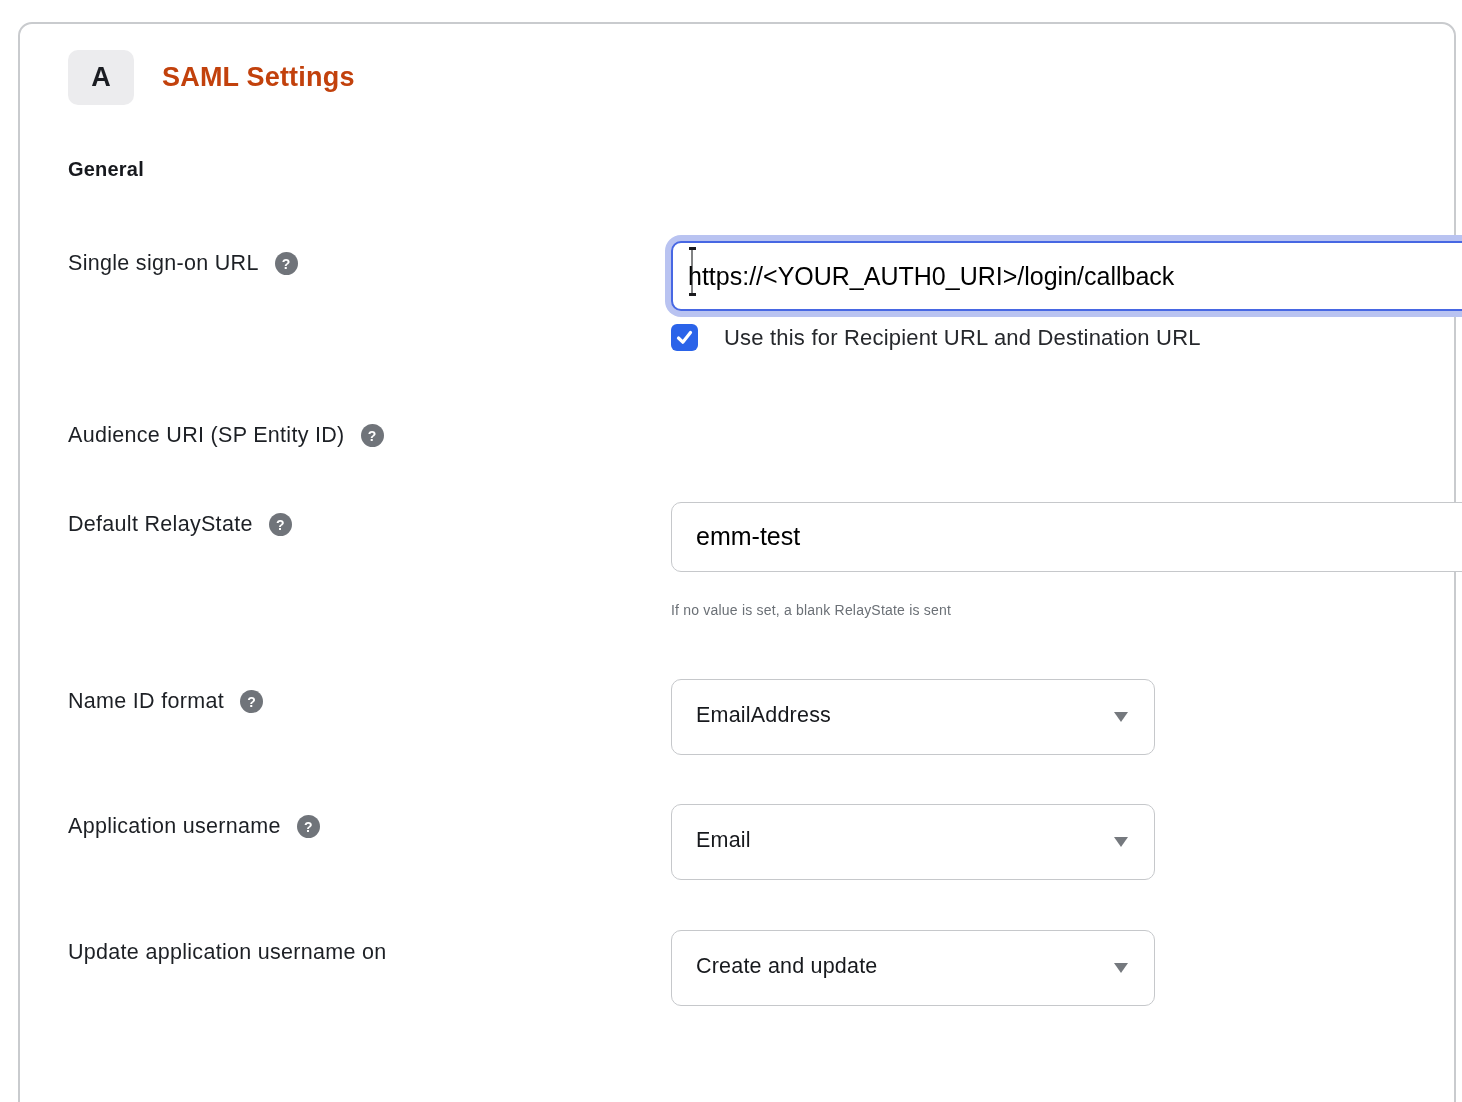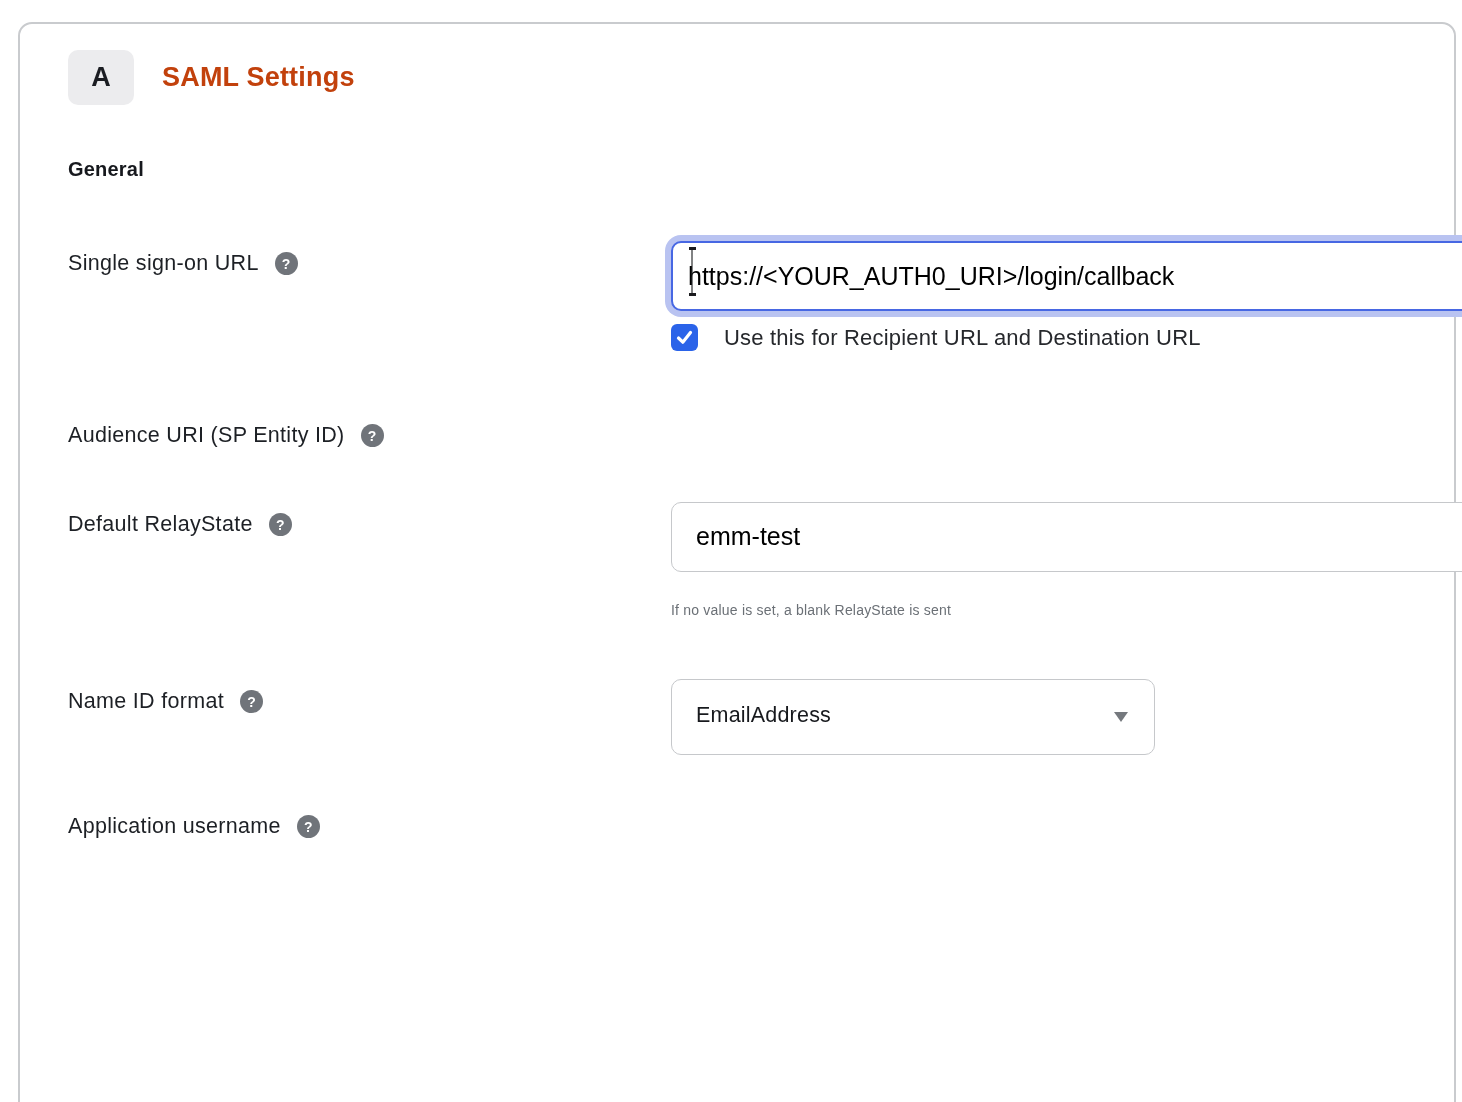"Email" div.control-col { html: none -> <div> <div> <span>Email</span> <span></span> </div> </div> }
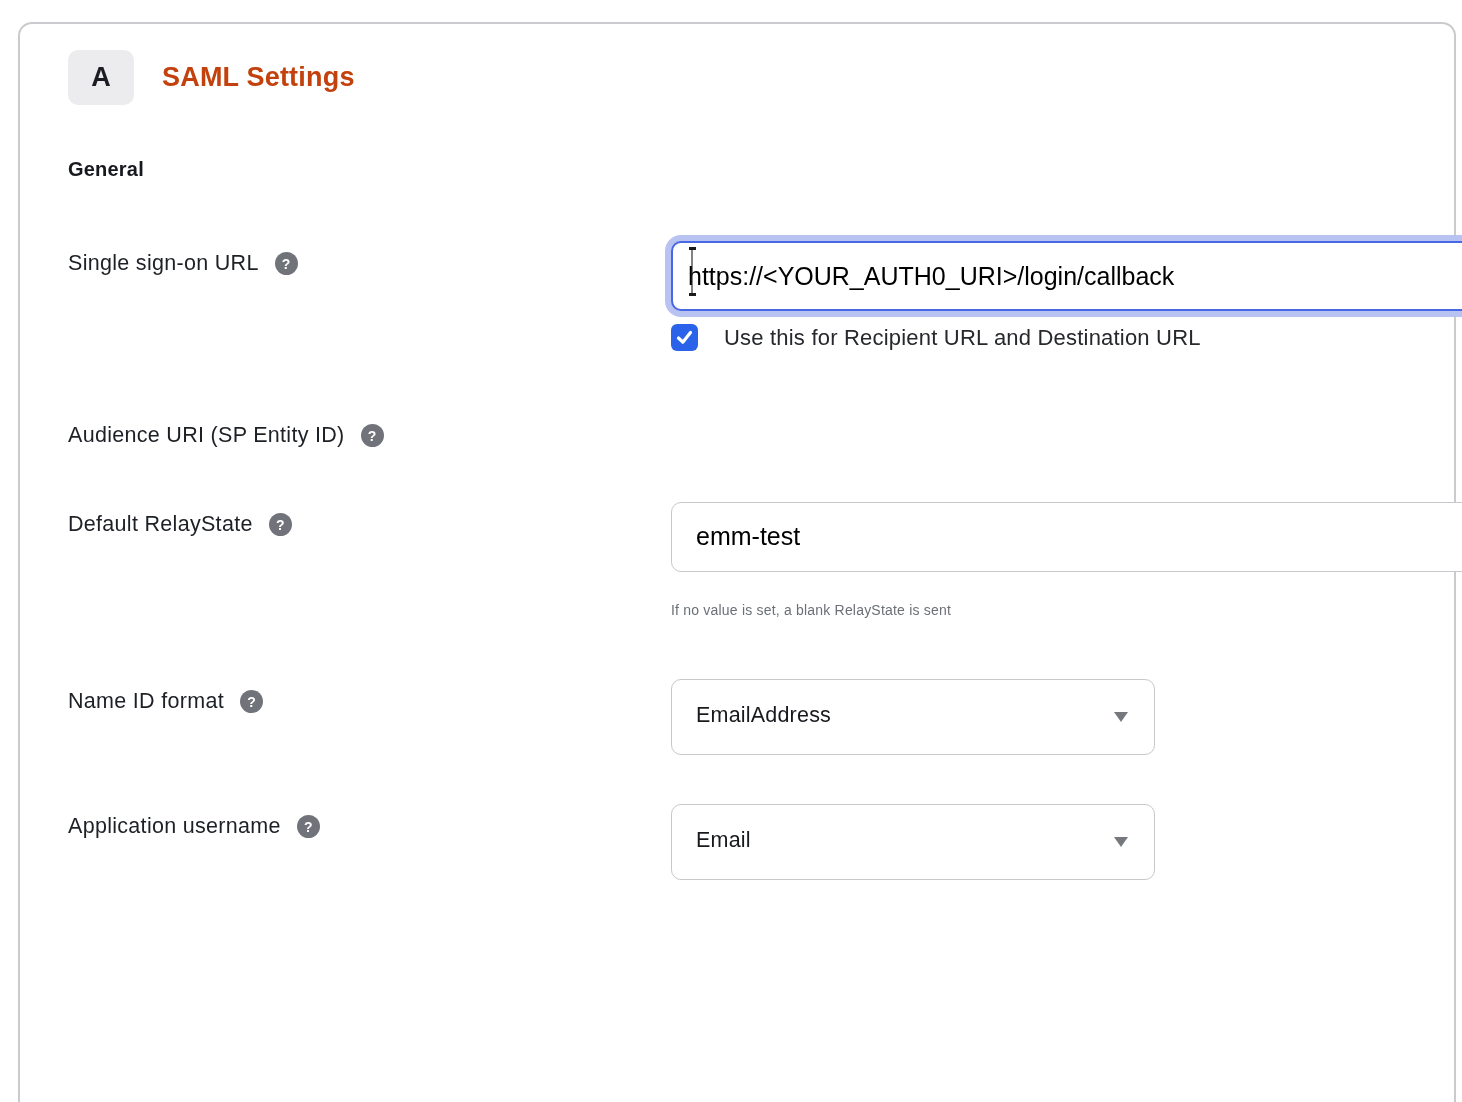"Update application username on" div.form-row { html: none -> <div> <div> <span>Update application username on</span> </div> <div> <div> <span>Create and update</span> <span></span> </div> </div> </div> }
